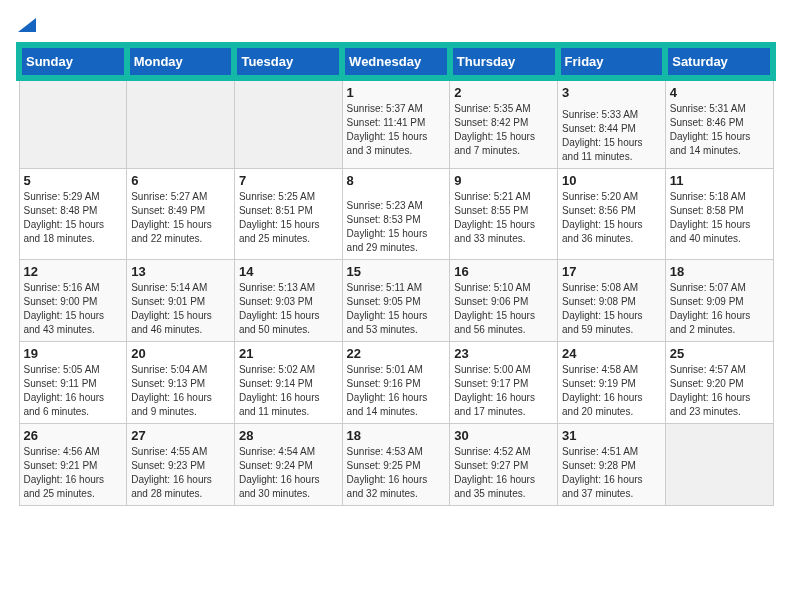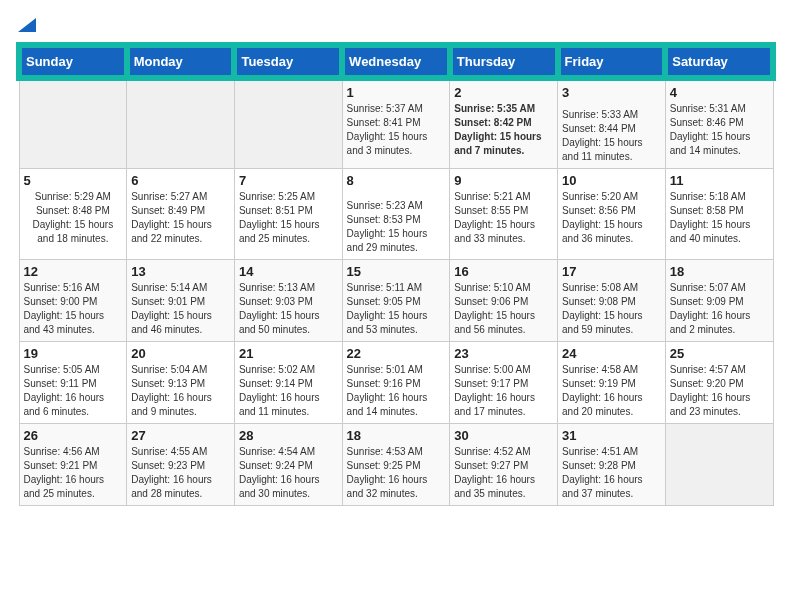"Sunrise: 5:37 AM" div.day-info { text: 8:41 -> 11:41 }
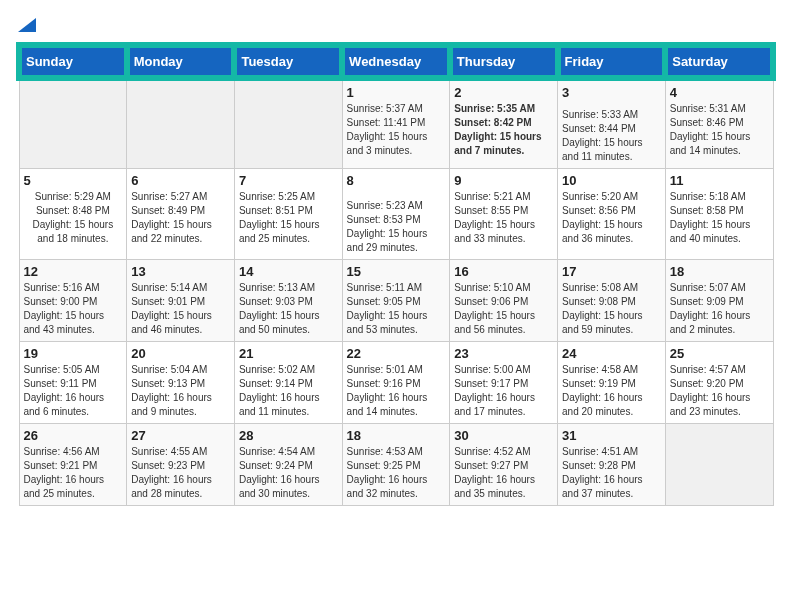"Sunrise: 5:35 AM" div.day-info { font-weight: bold -> none }
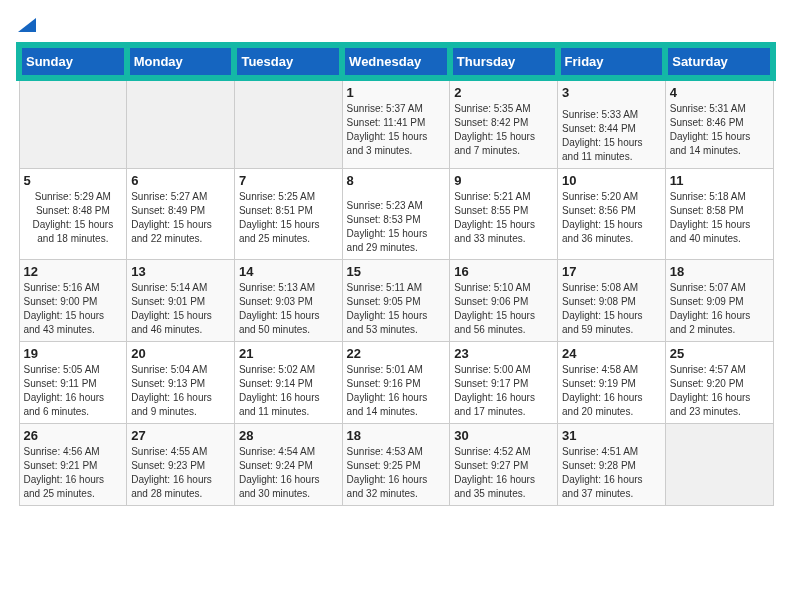"Sunrise: 5:29 AM" div.day-info { text-align: center -> none }
